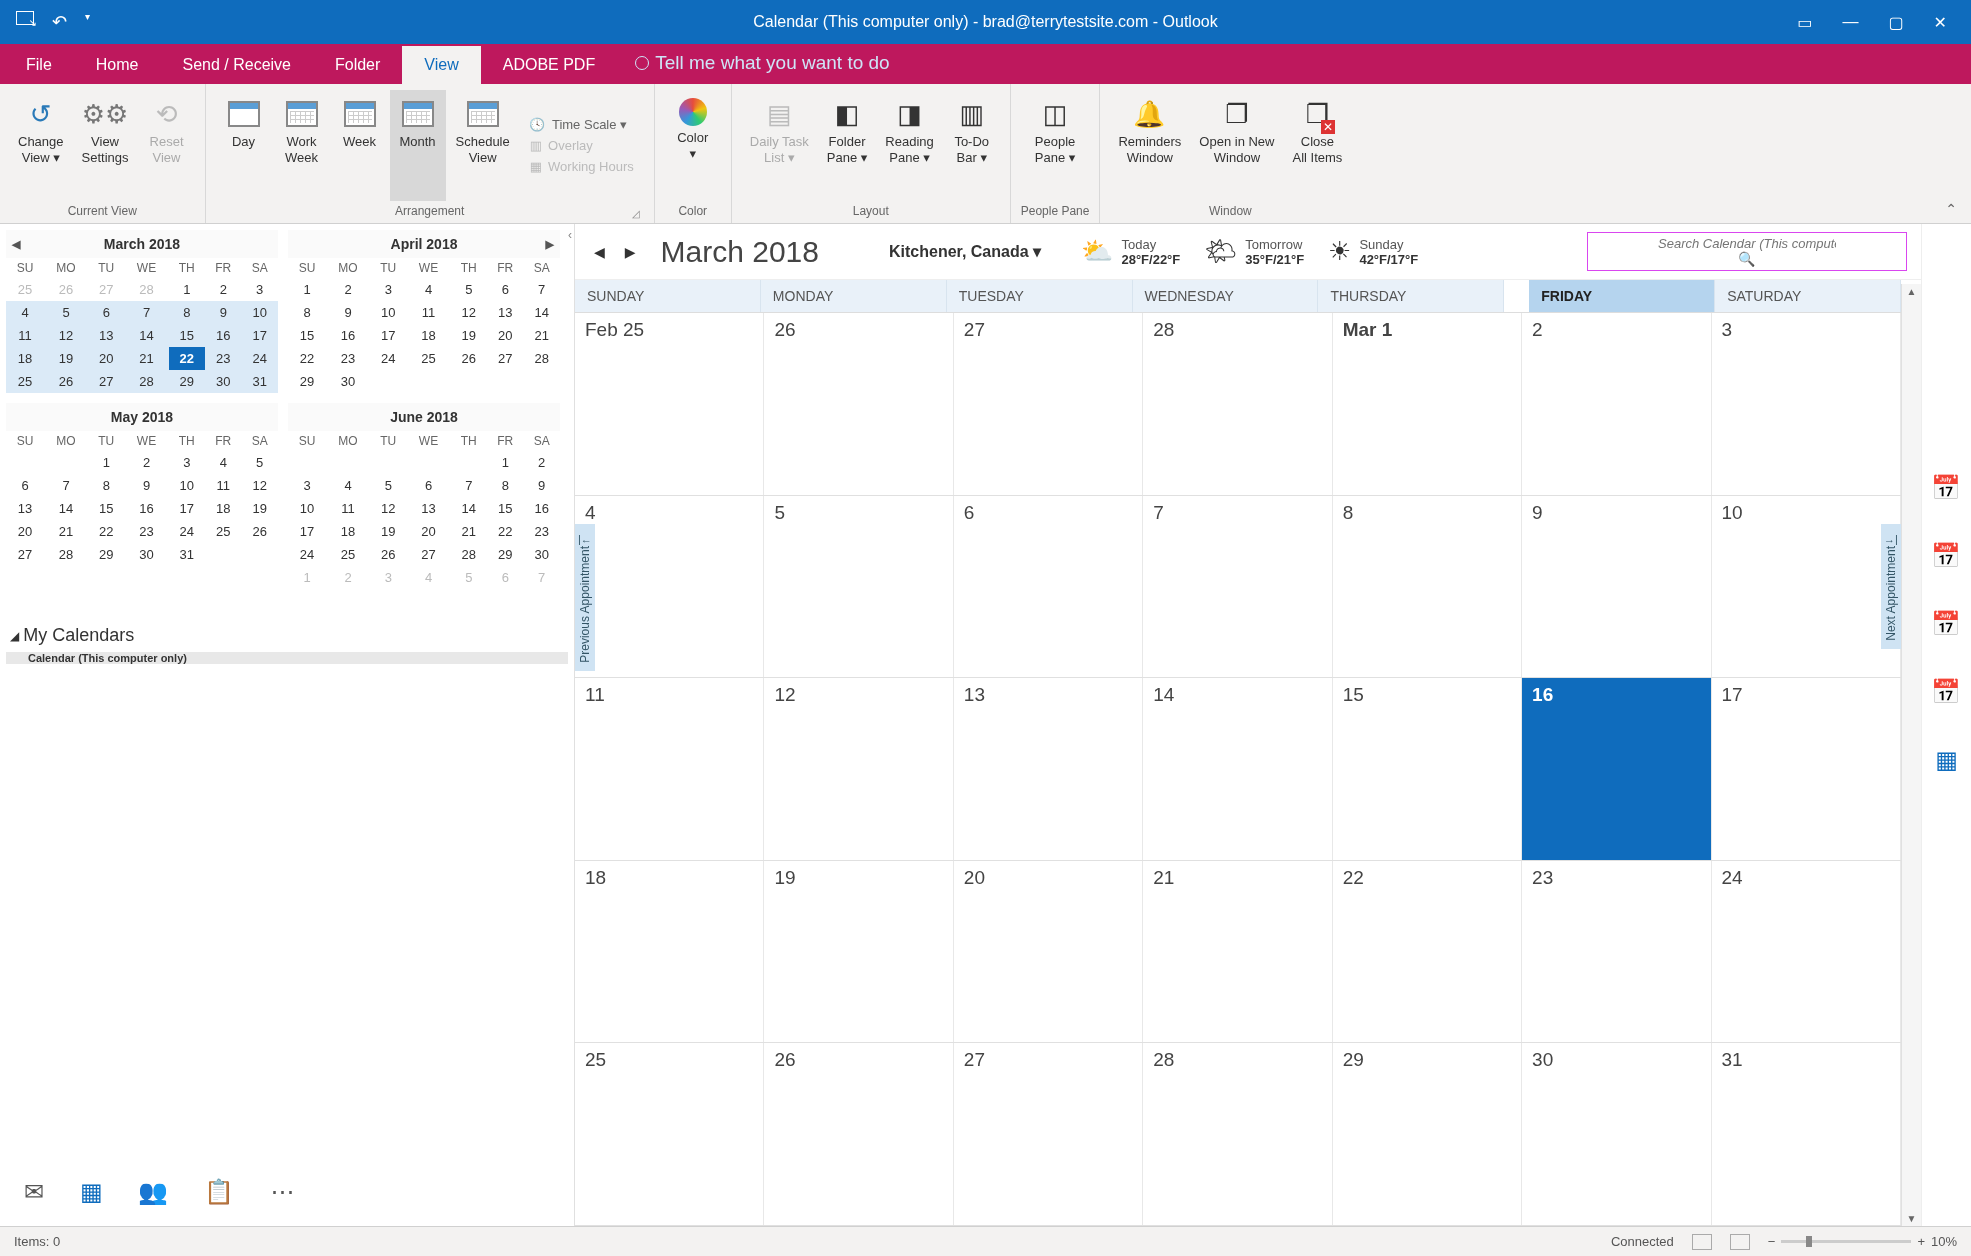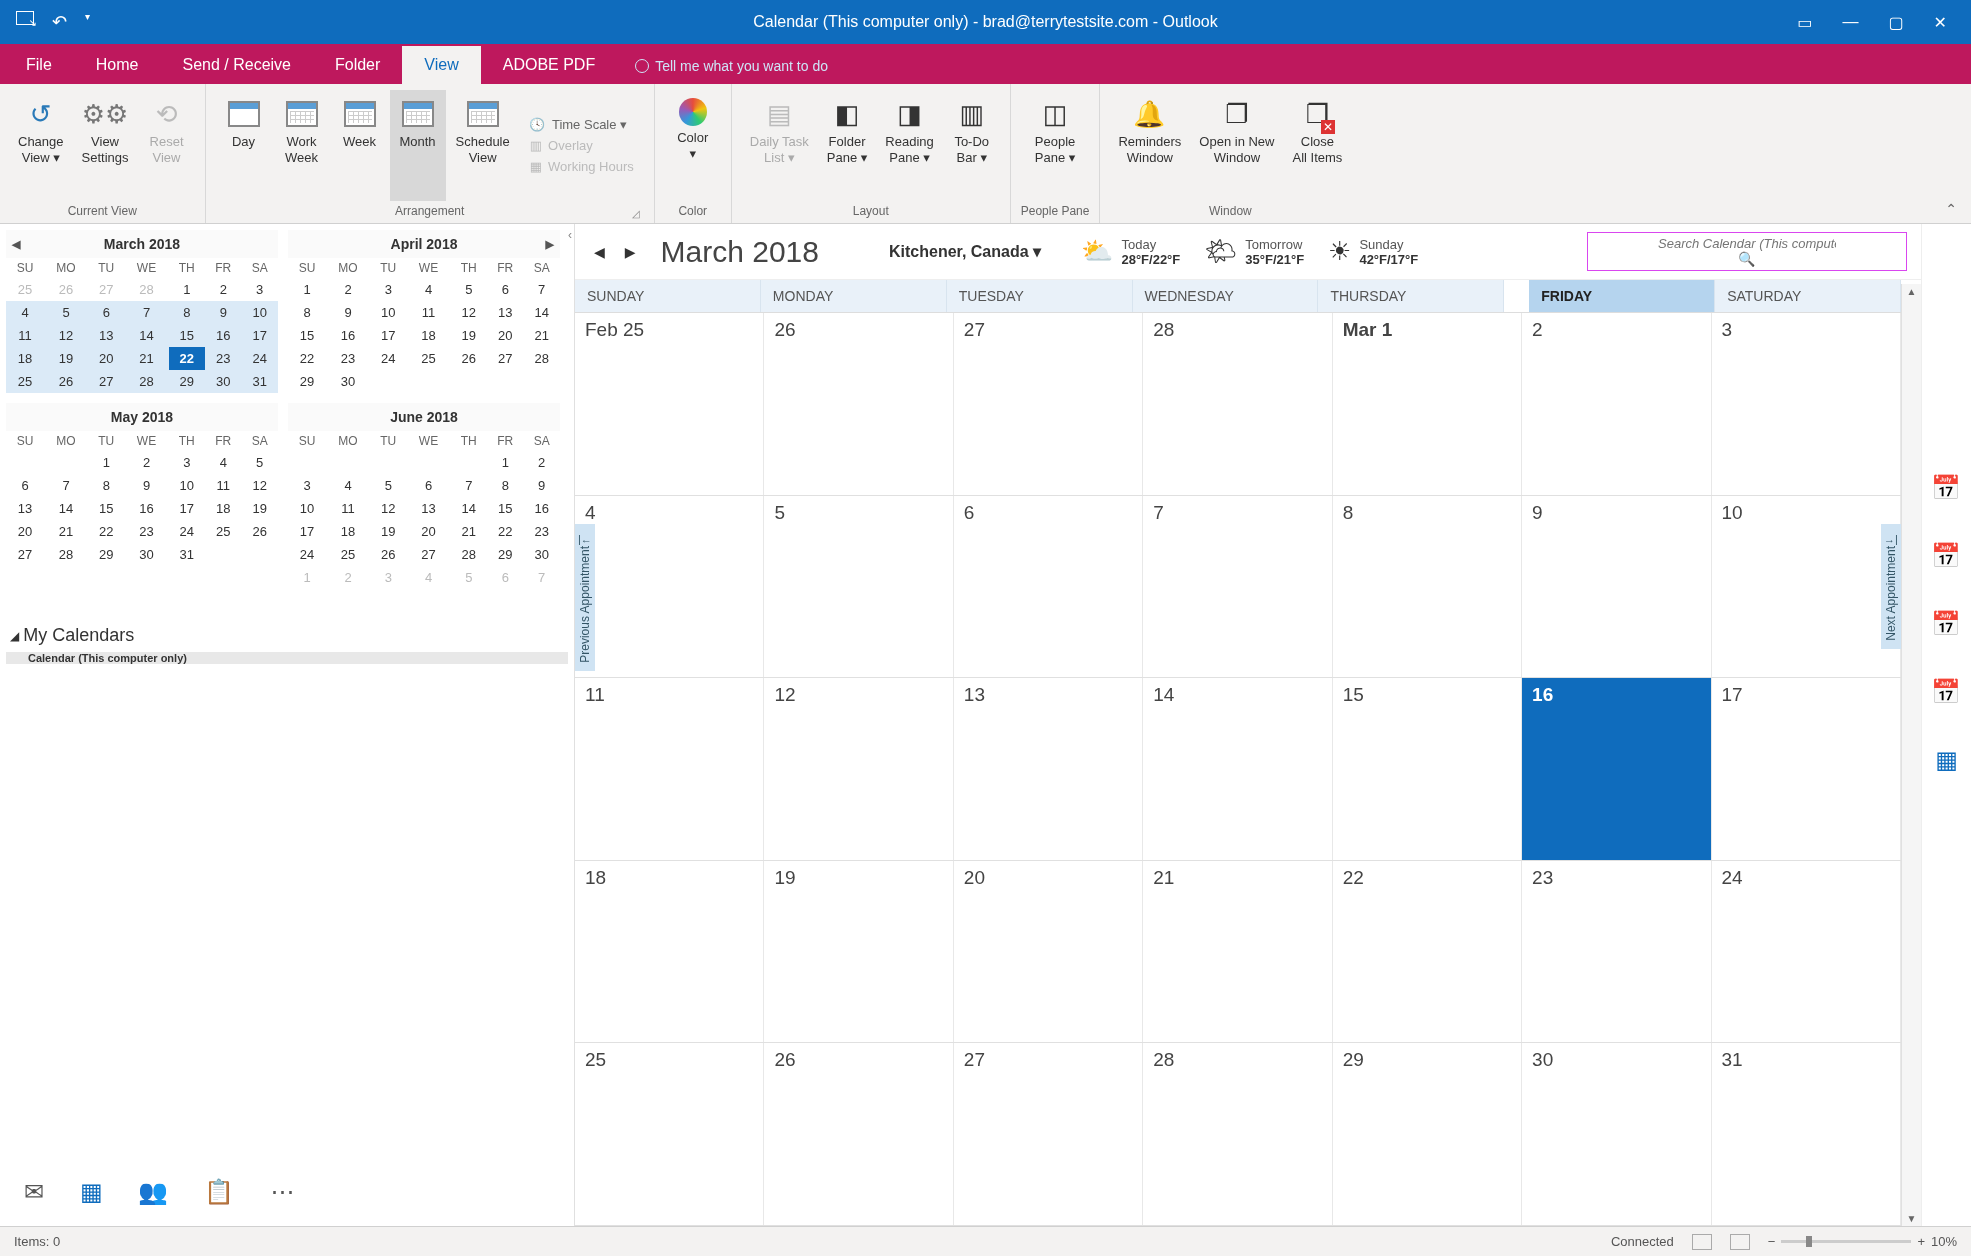"Tell me what you want" .menutabs .tell { font-size: 14px -> 19px }
